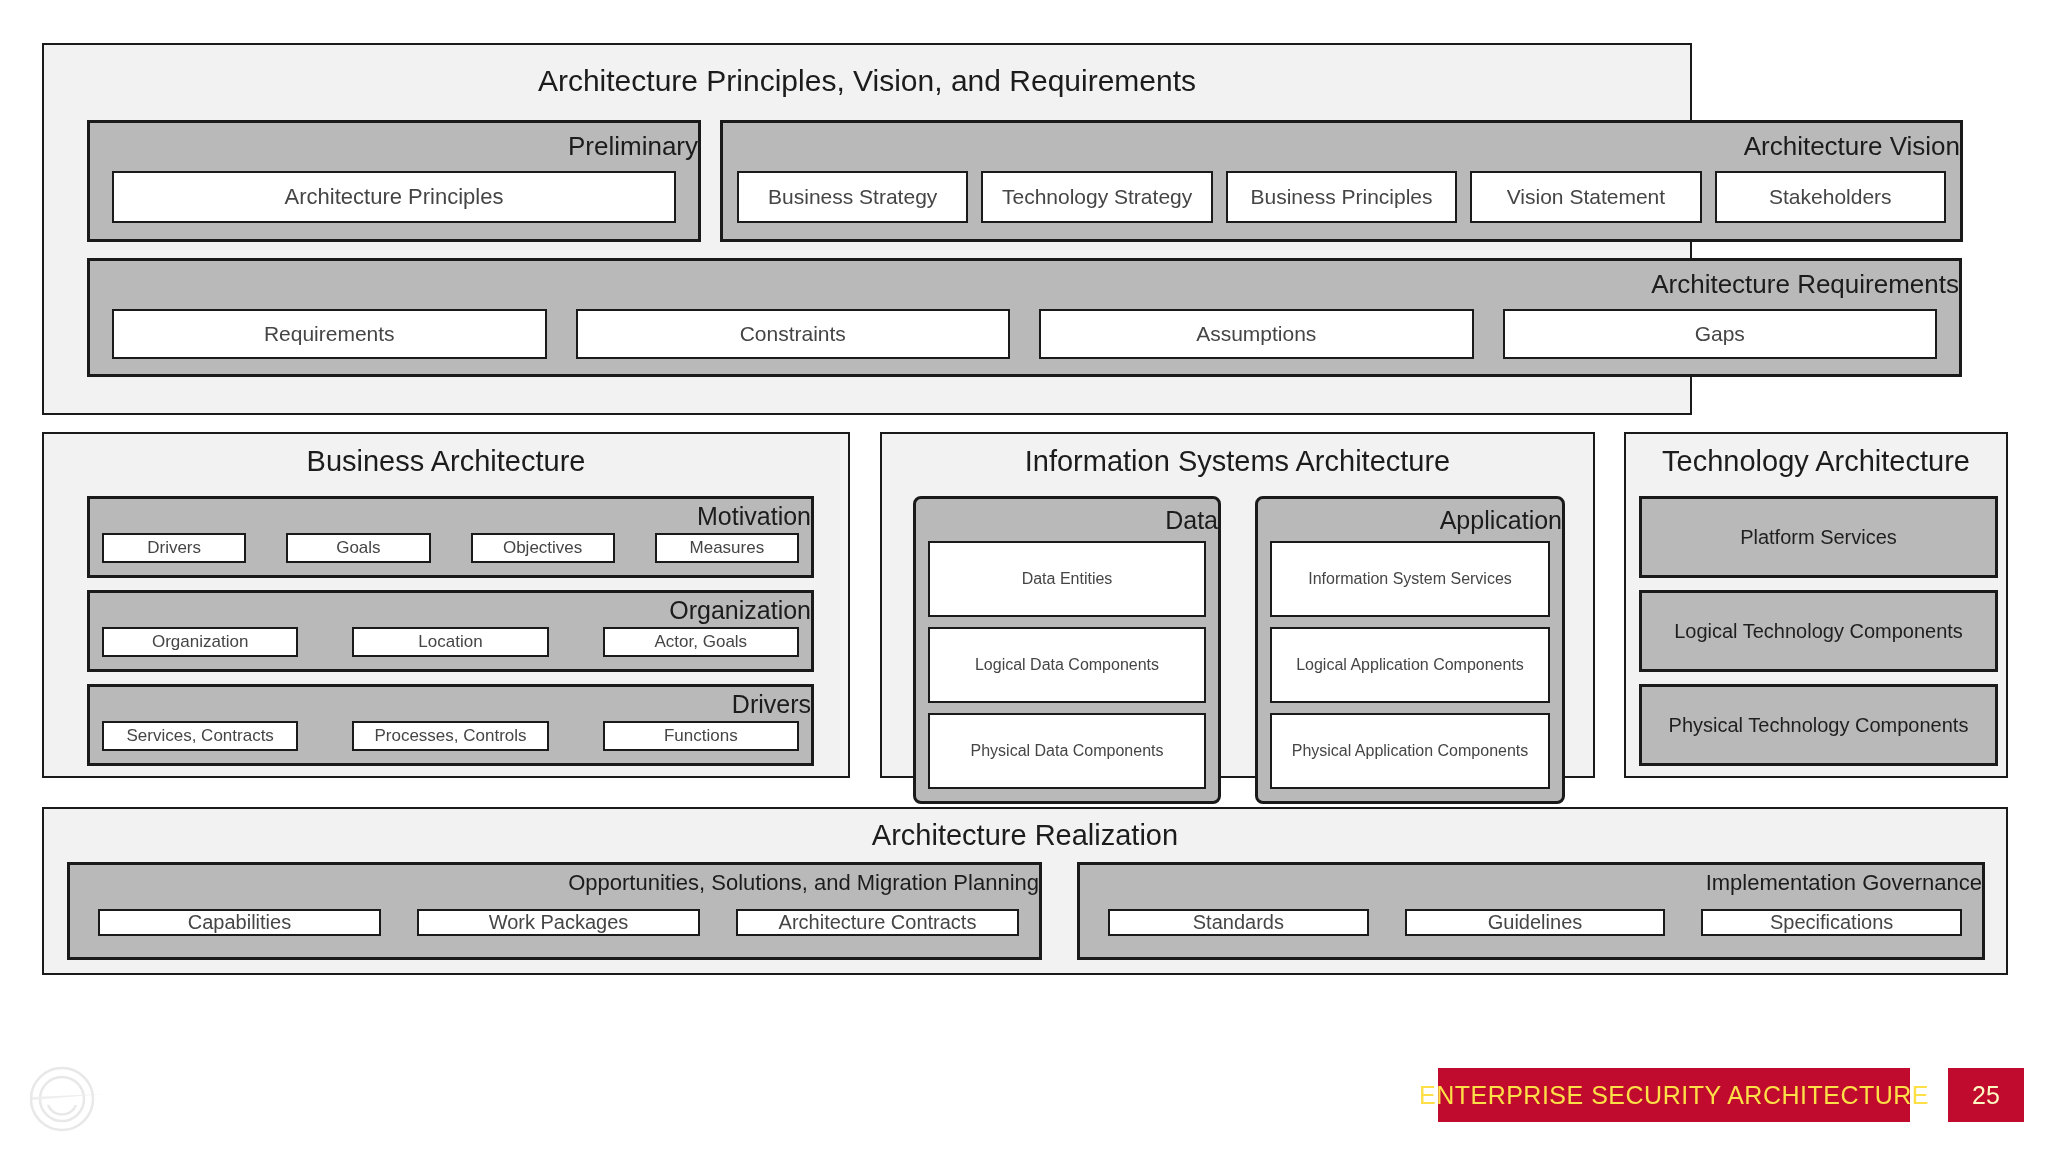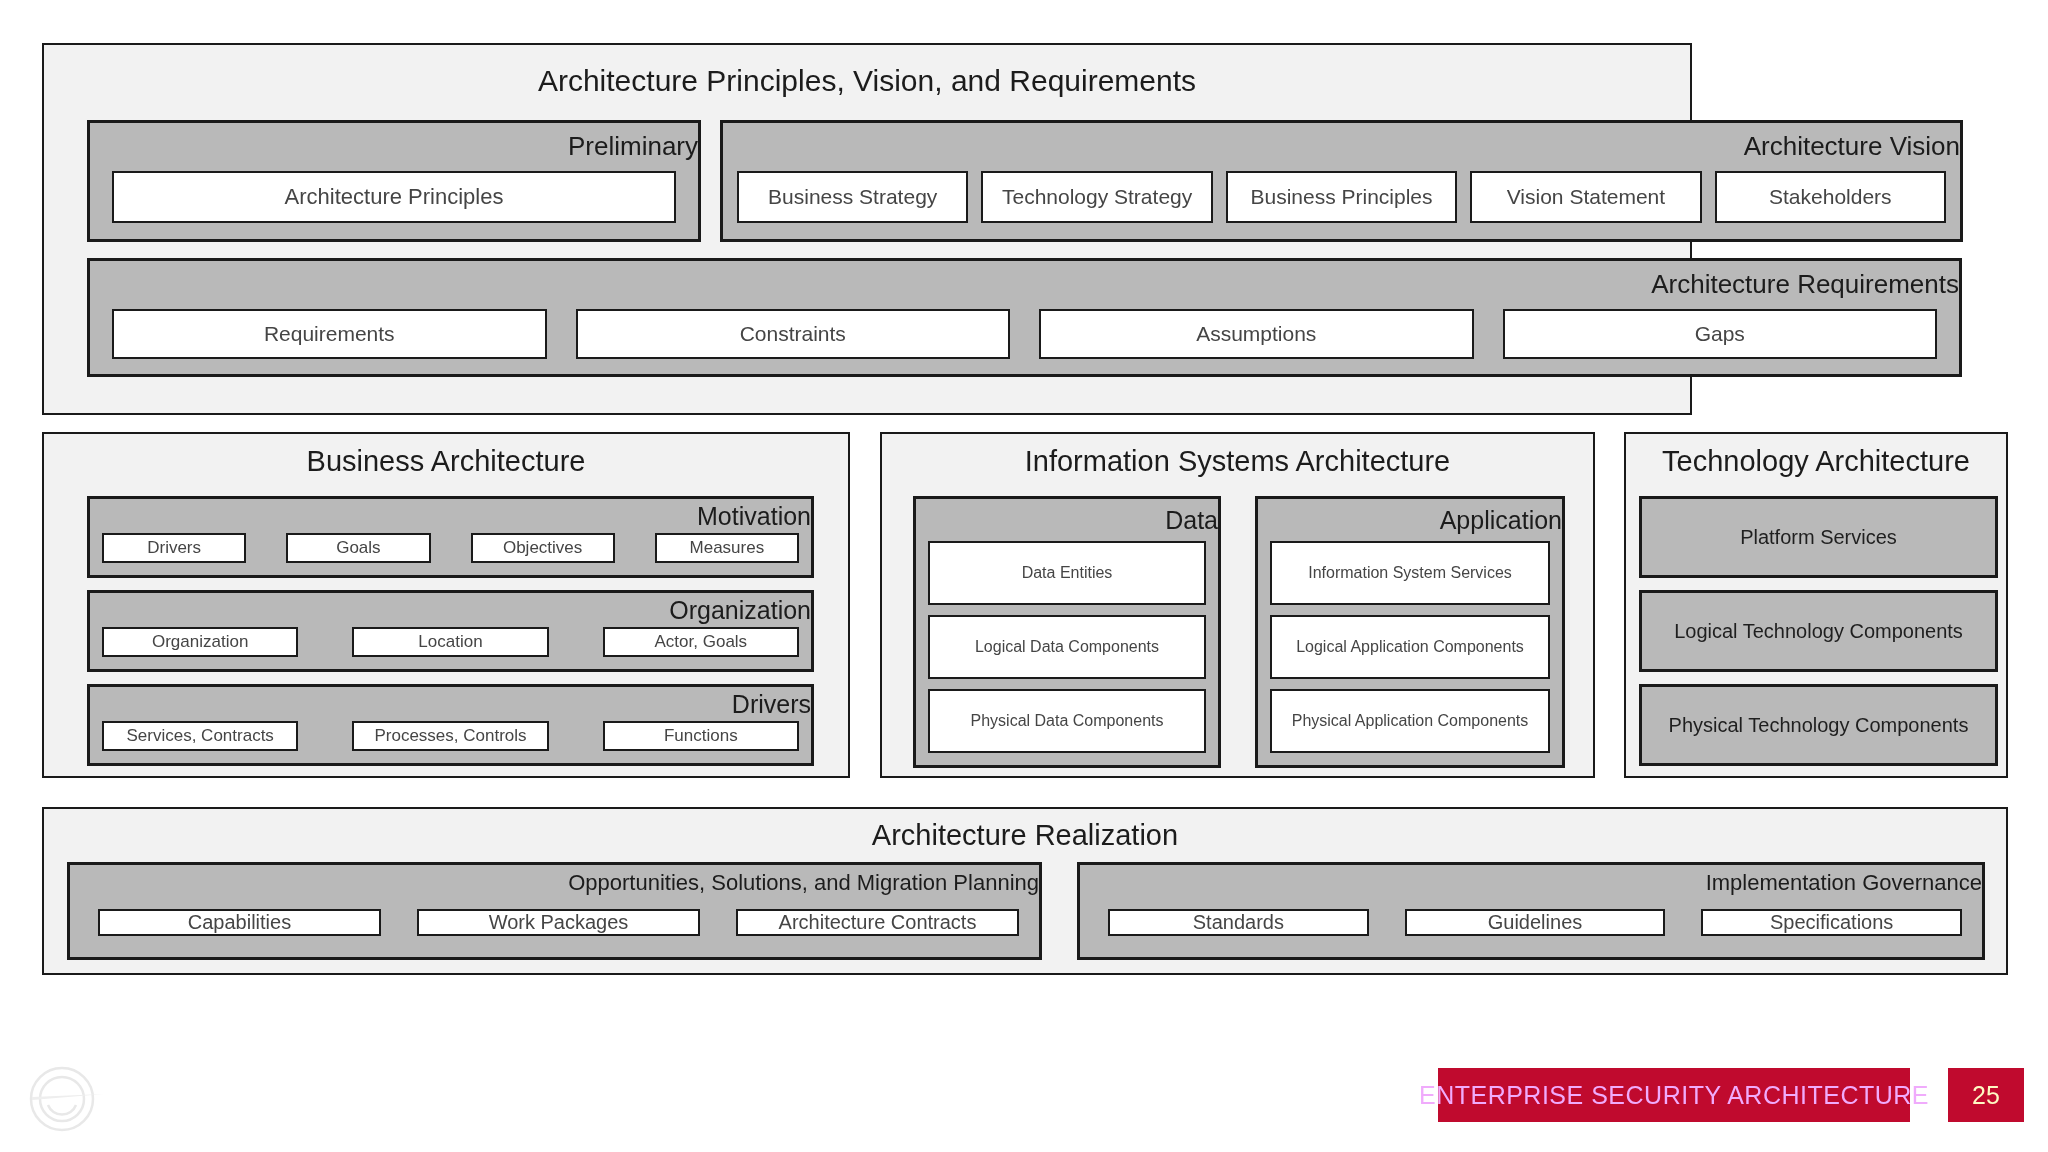"Data" .cpanel { border-radius: none -> 8px; height: 272px -> 308px }
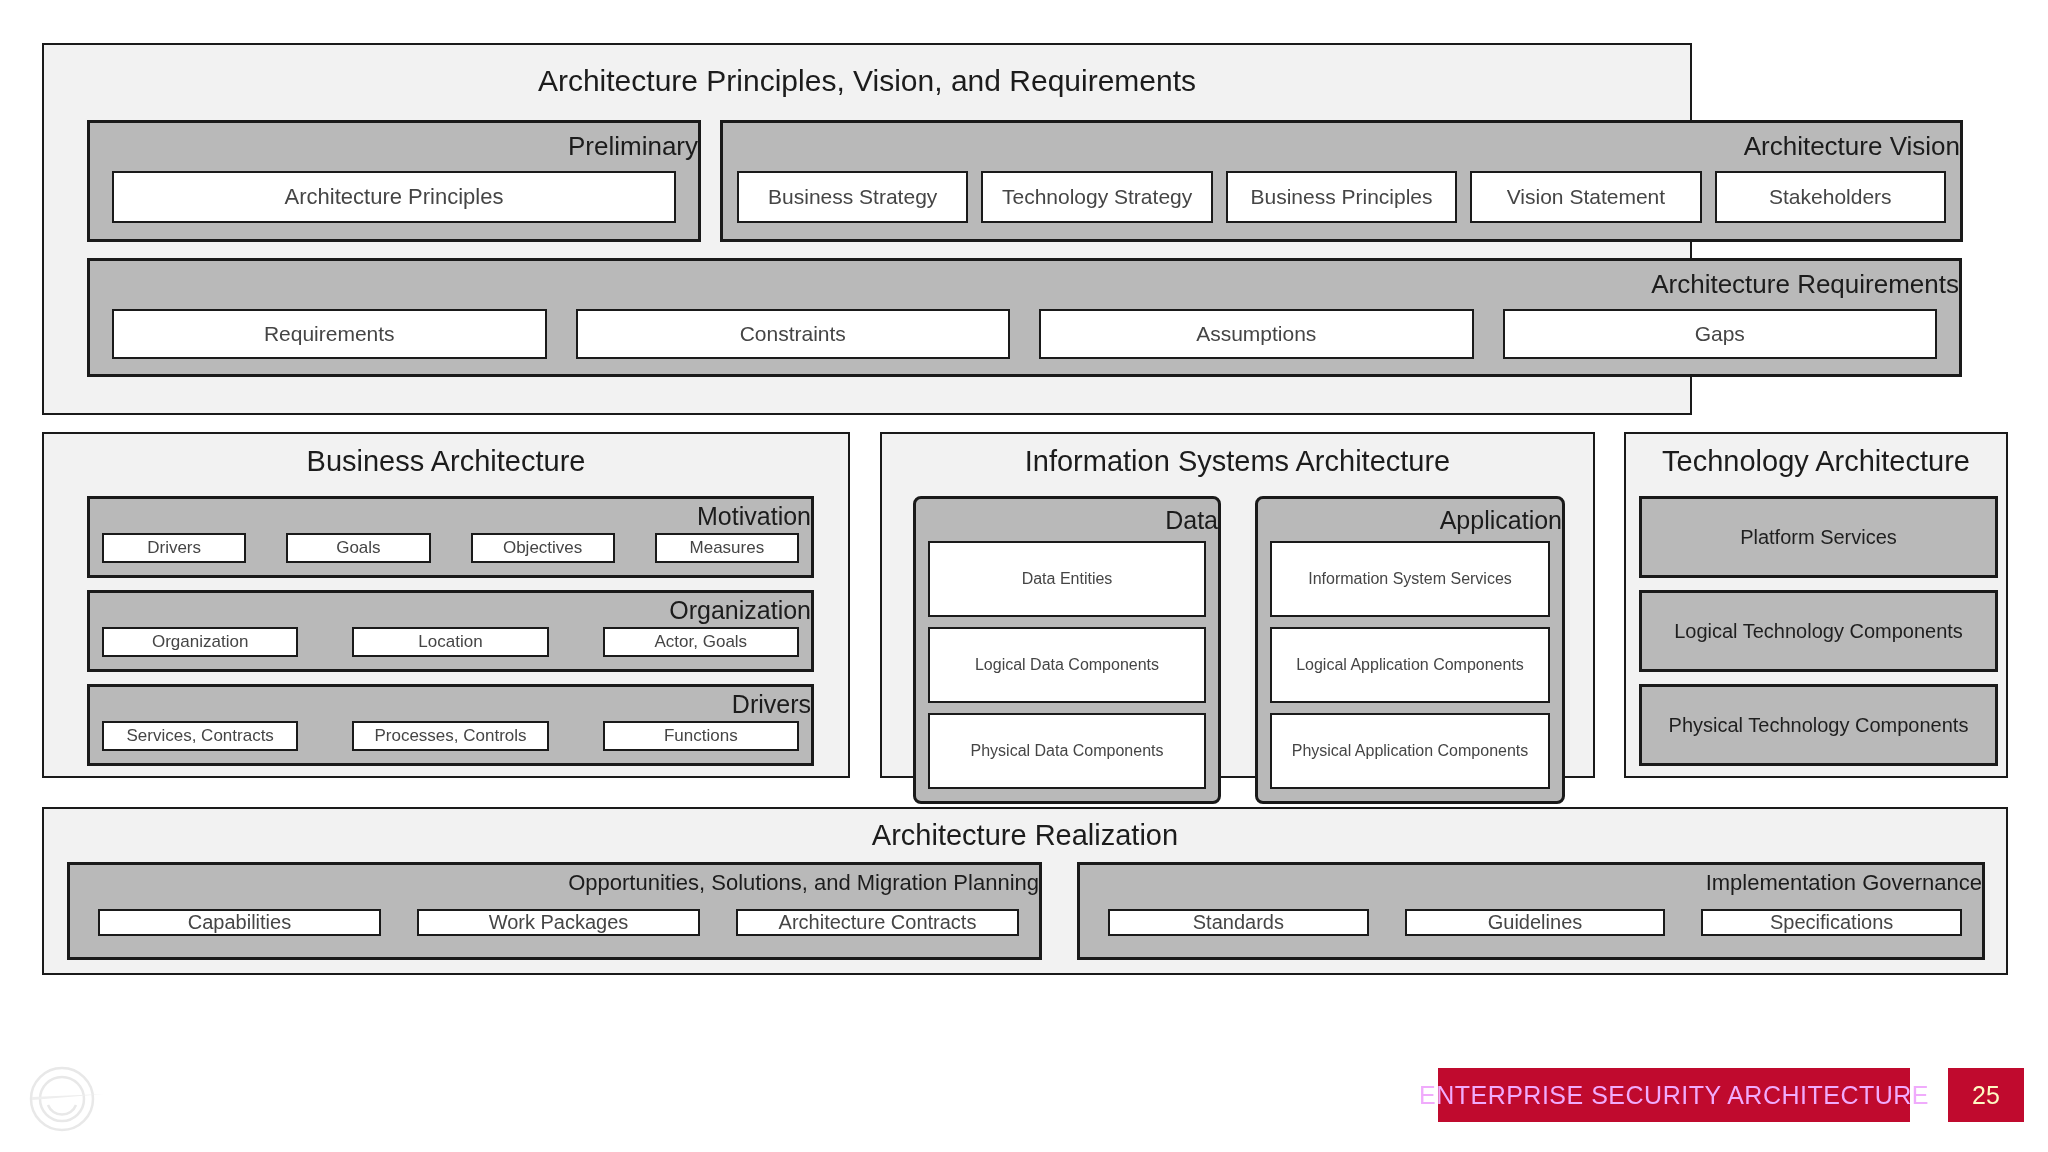"ENTERPRISE SECURITY ARCHITECTURE" #footer-banner { color: #f0abfc -> #fde047 }
